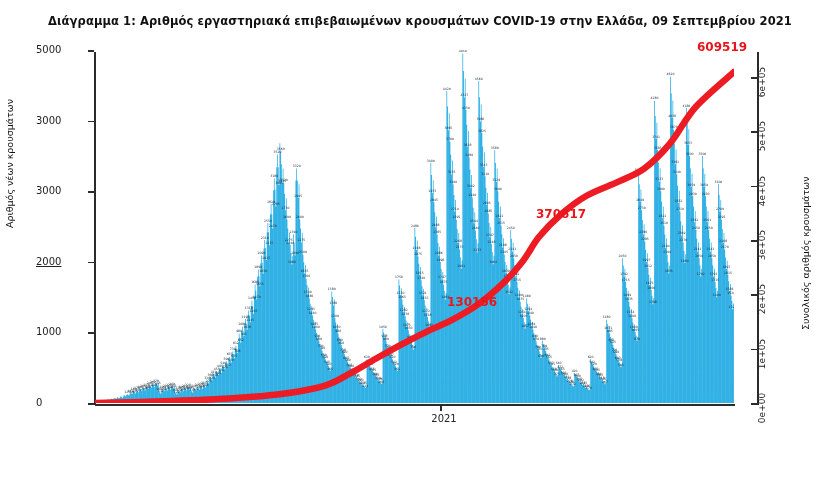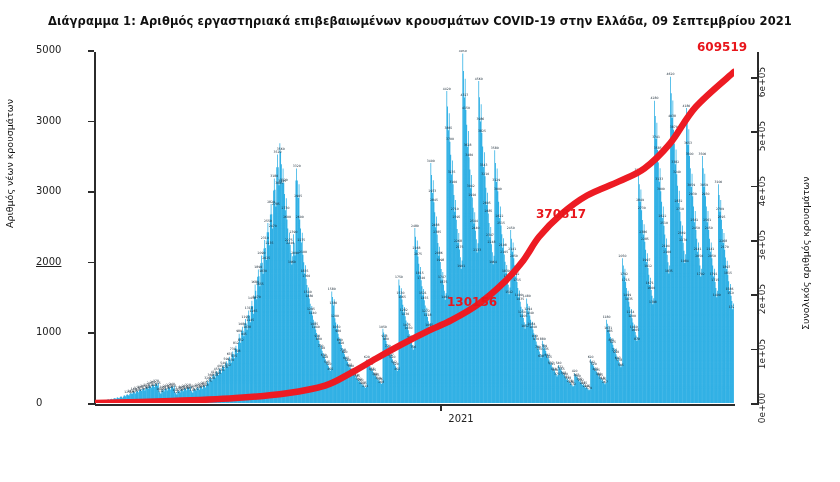"2021" div.xticklab { left: 461px -> 444px }
